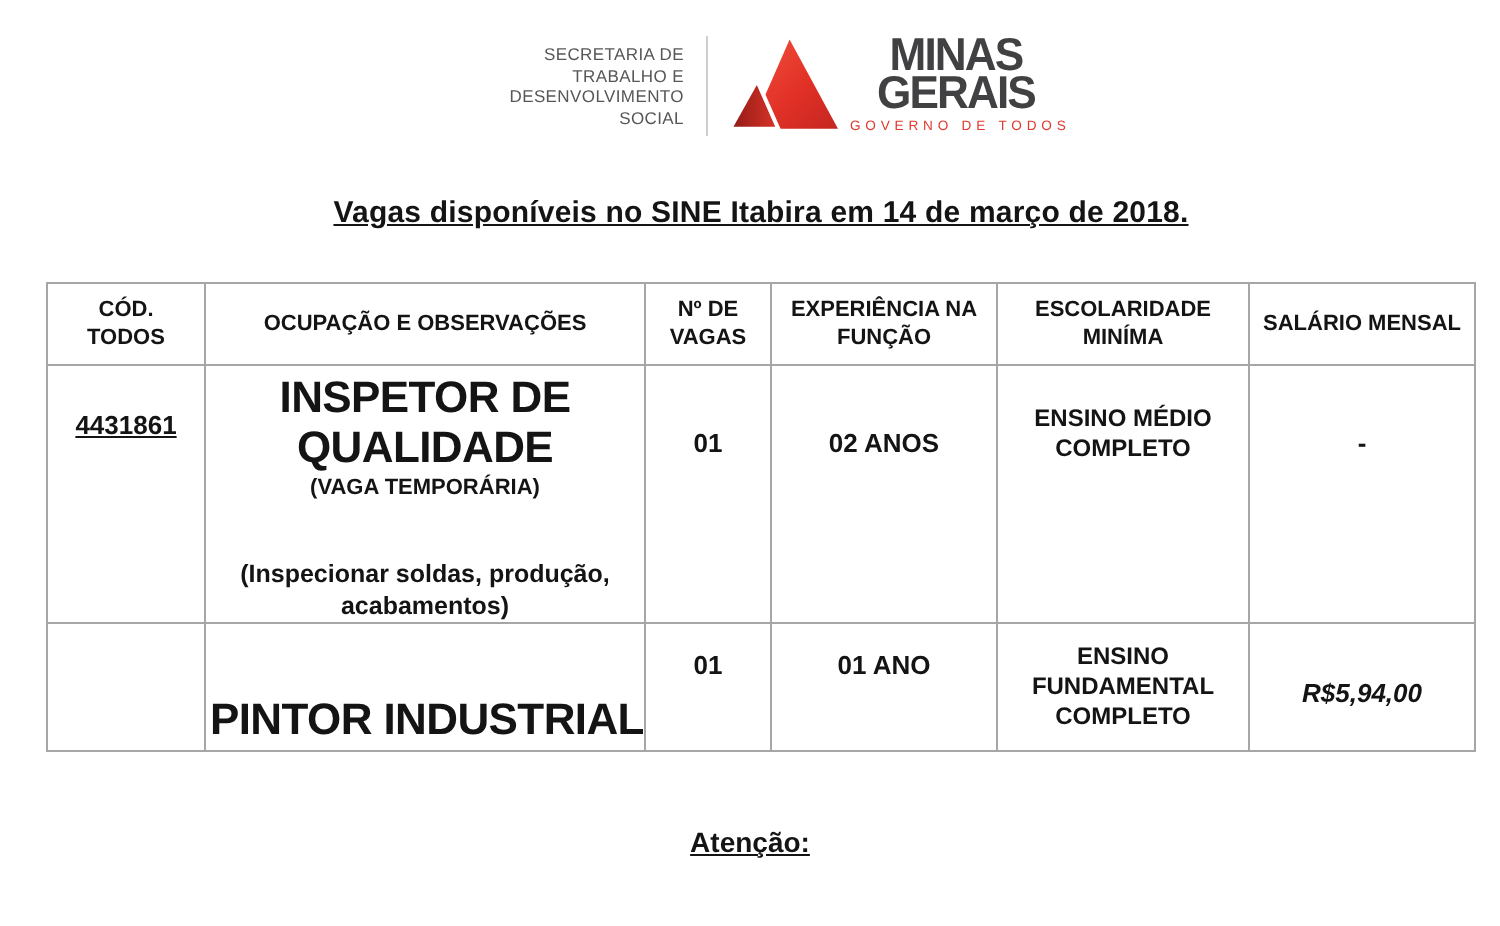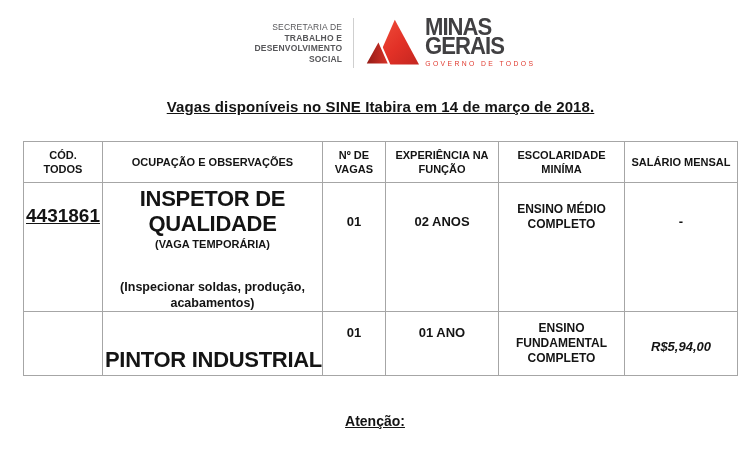"TRABALHO E" .secretariat .bld { font-weight: 700 -> 400 }
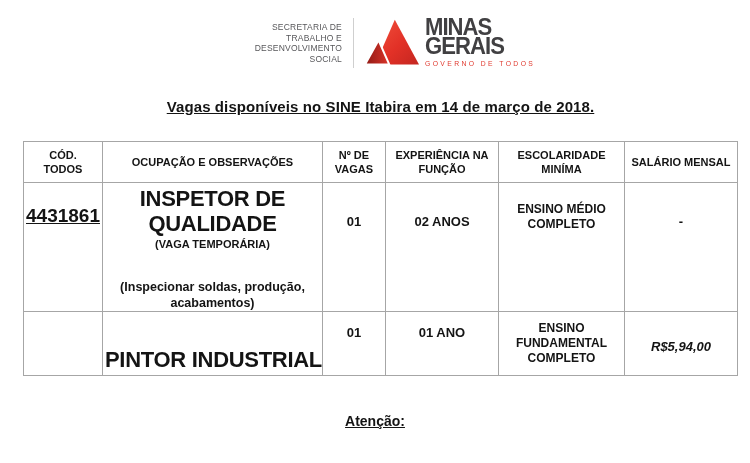"MINAS" .logo-text { text-align: none -> center }
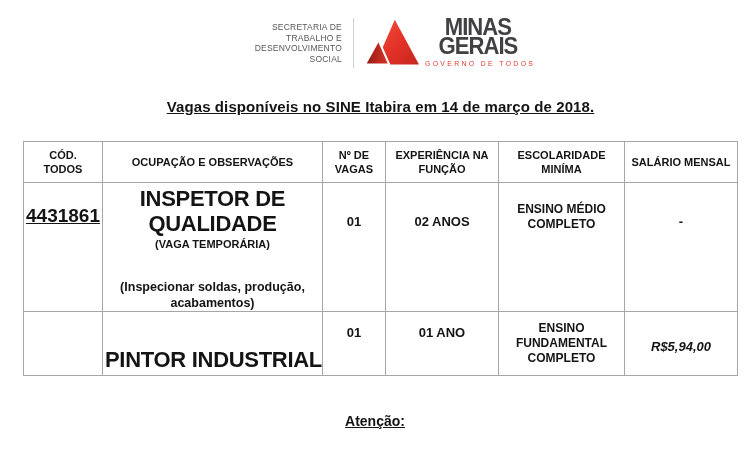"4431861" td.code { font-size: 19px -> 13px }
